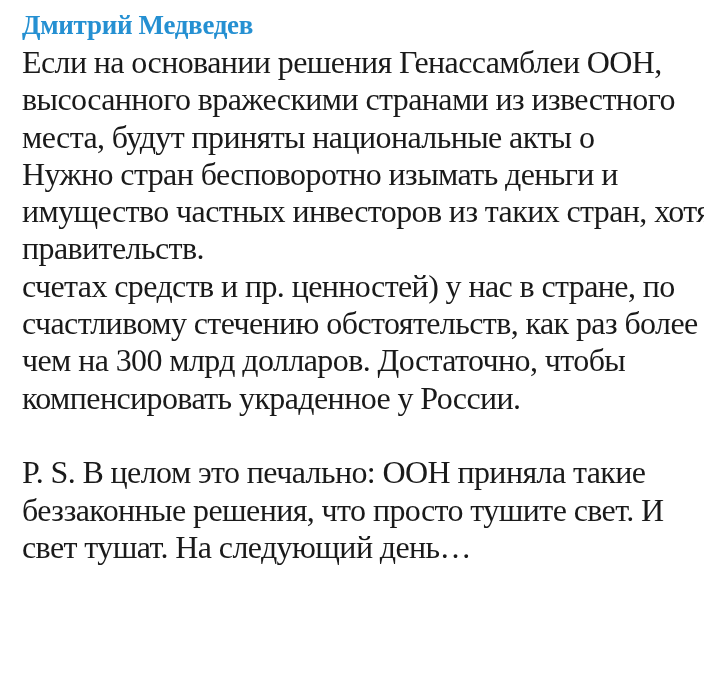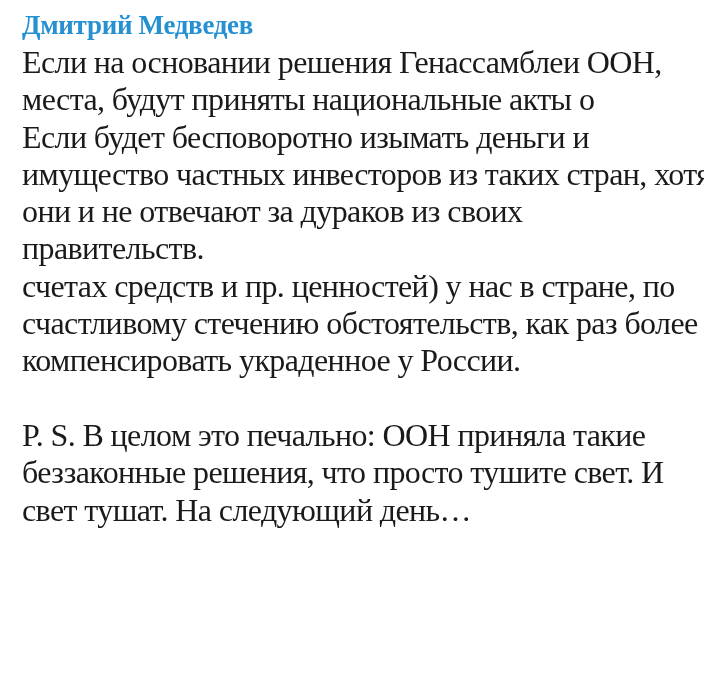"высосанного вражескими странами из" div.line { html: none -> <div>высосанного вражескими странами из известного</div> }
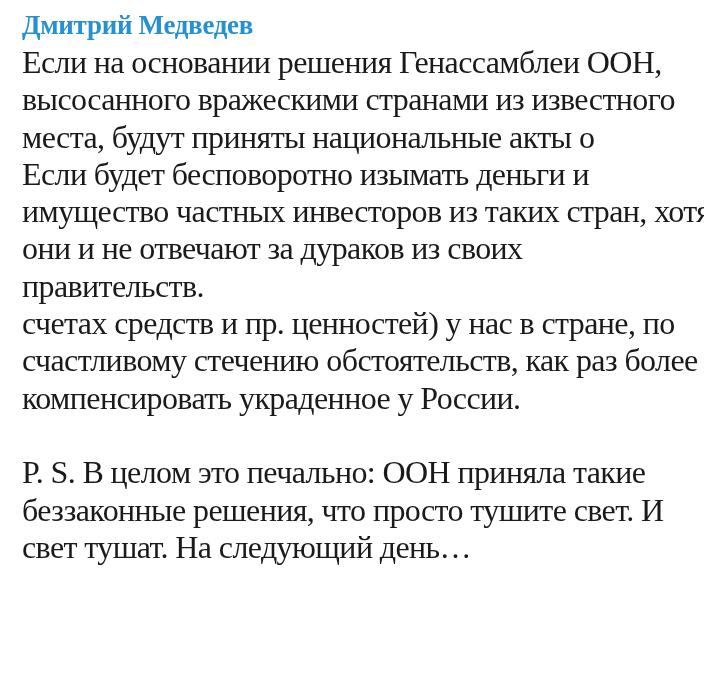"Если будет бесповоротно изымать деньги" div.line { text: Если будет -> Нужно стран }
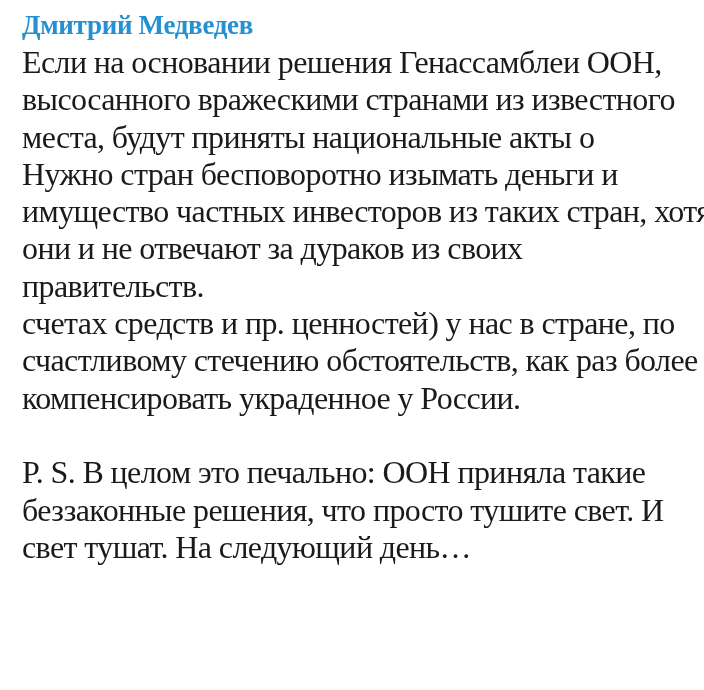"они и не отвечают за" div.line { html: <div>они и не отвечают за дураков из своих</div> -> none }
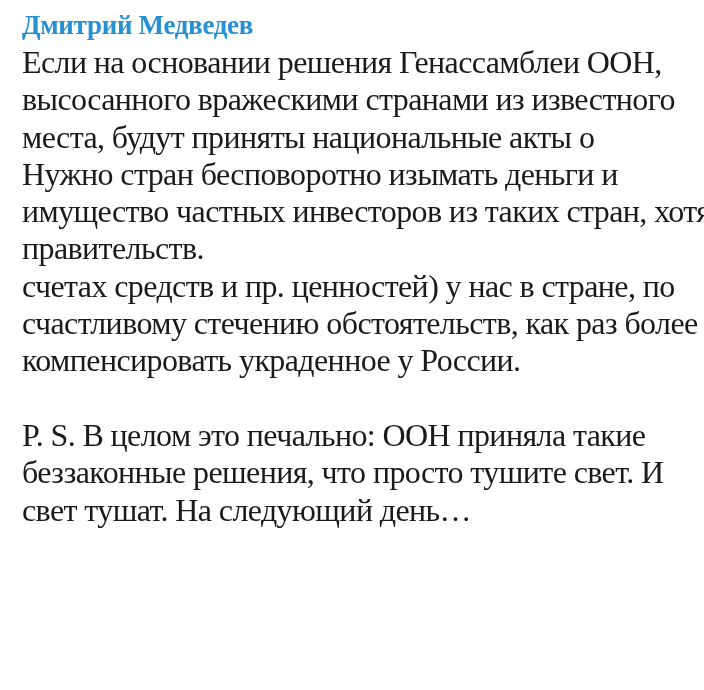"чем на 300 млрд долларов." div.line { html: none -> <div>чем на 300 млрд долларов. Достаточно, чтобы</div> }
